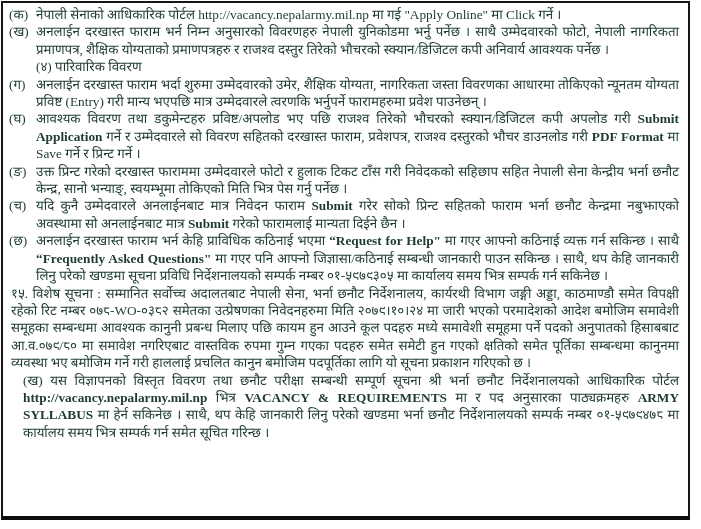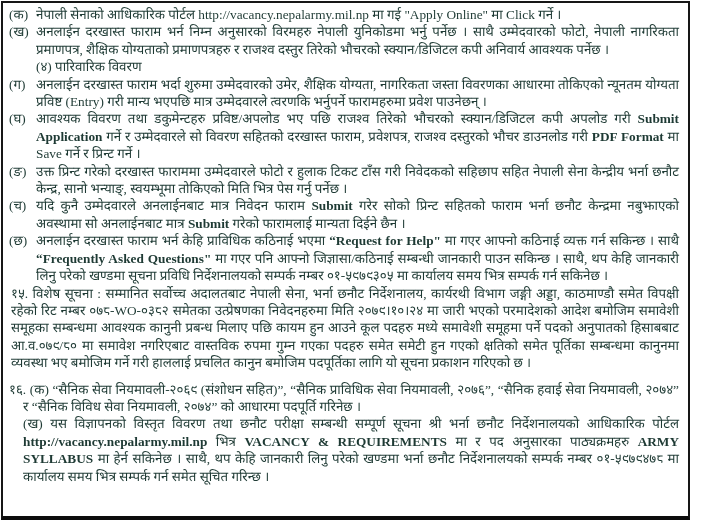"अनलाईन दरखास्त फाराम भर्न निम्न" span { text: विरमहरु -> विवरणहरु }
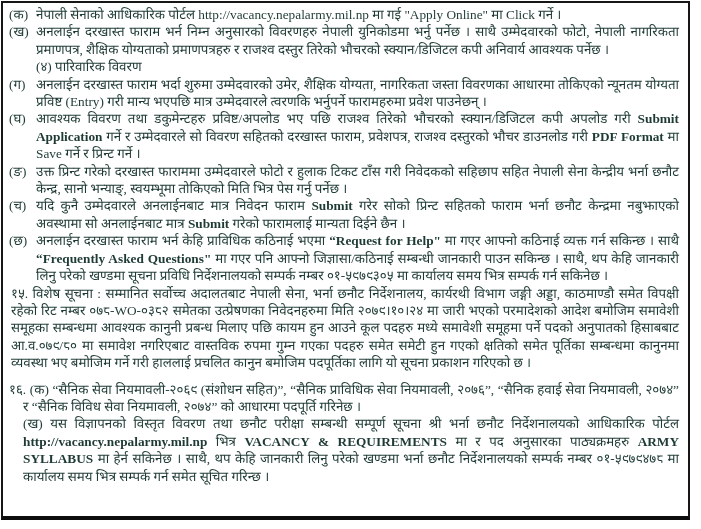"१६. (क) “सैनिक सेवा नियमावली-२०६९" div.para { html: <div><span>१६. (क) “सैनिक सेवा नियमावली-२०६९ (संशोधन सहित)”, “सैनिक प्राविधिक सेवा नियमावली, २०७६”, “सैनिक हवाई सेवा नियमावली, २०७४” र “सैनिक विविध सेवा नियमावली, २०७४” को आधारमा पदपूर्ति गरिनेछ ।</span></div> -> none }
